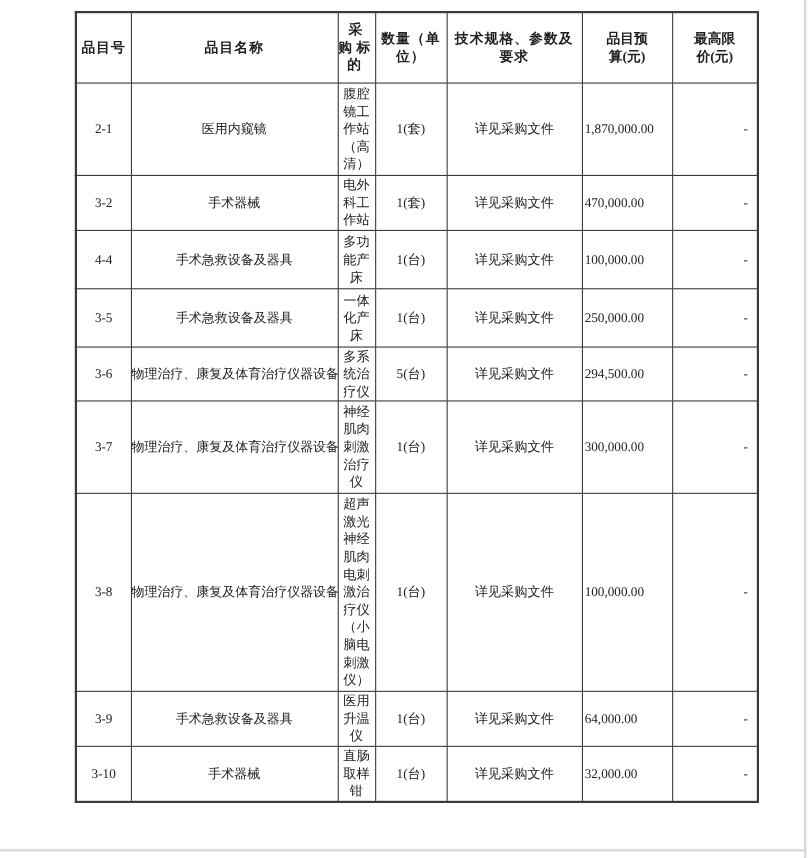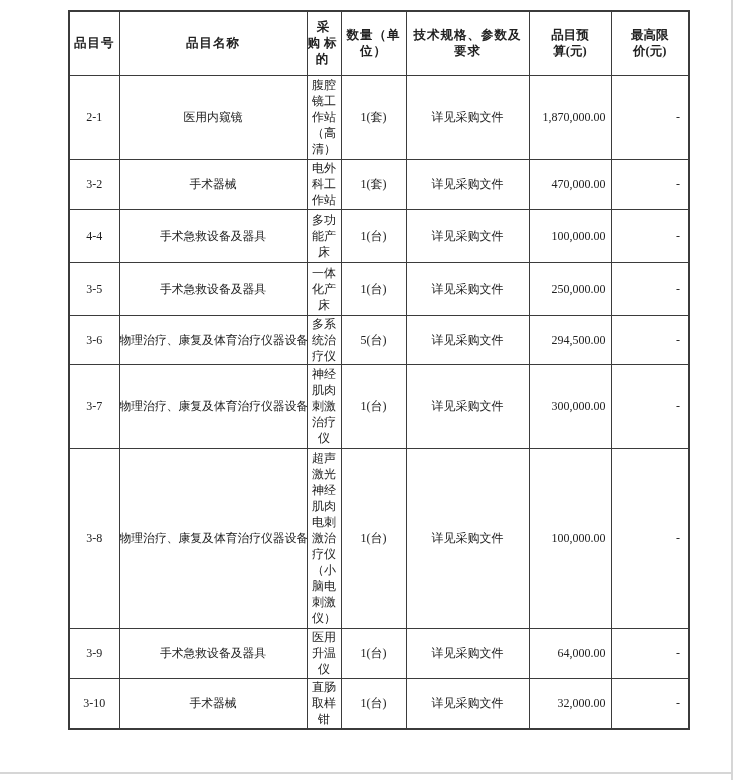"1,870,000.00" td.cell-budget { text-align: right -> left }
